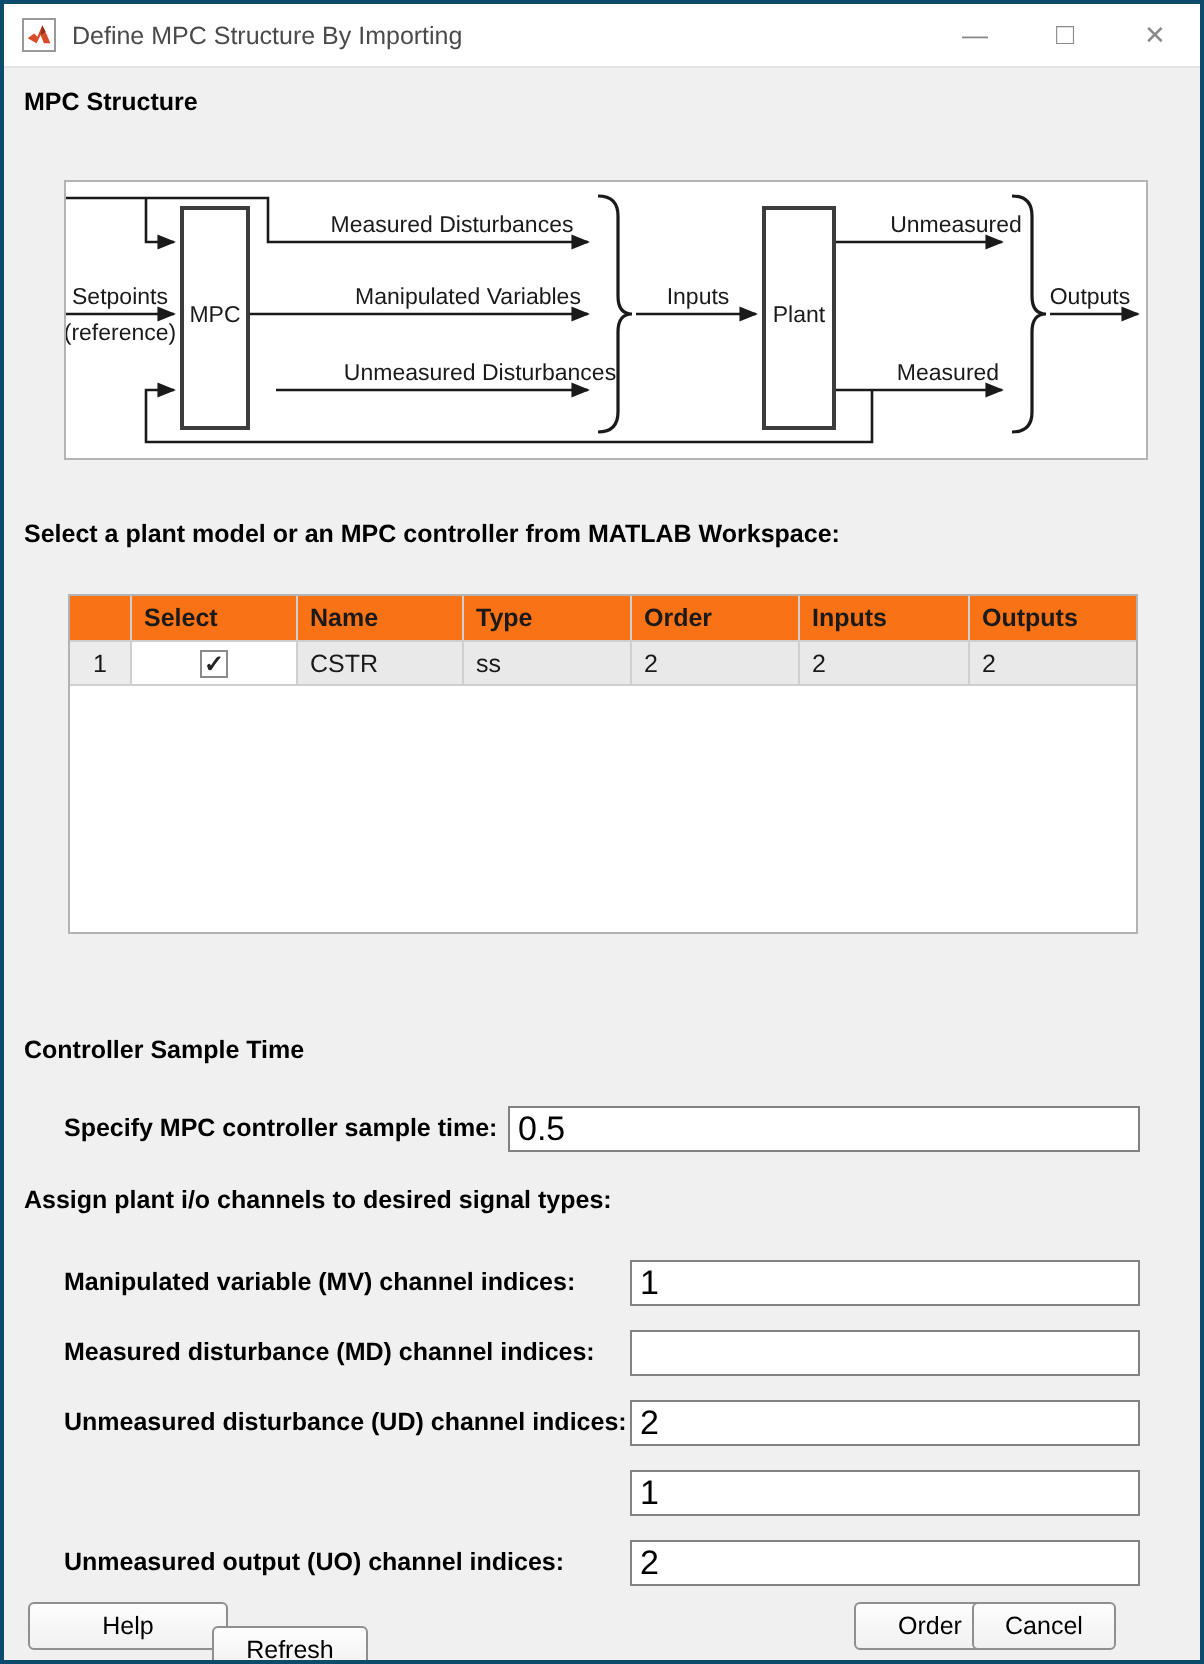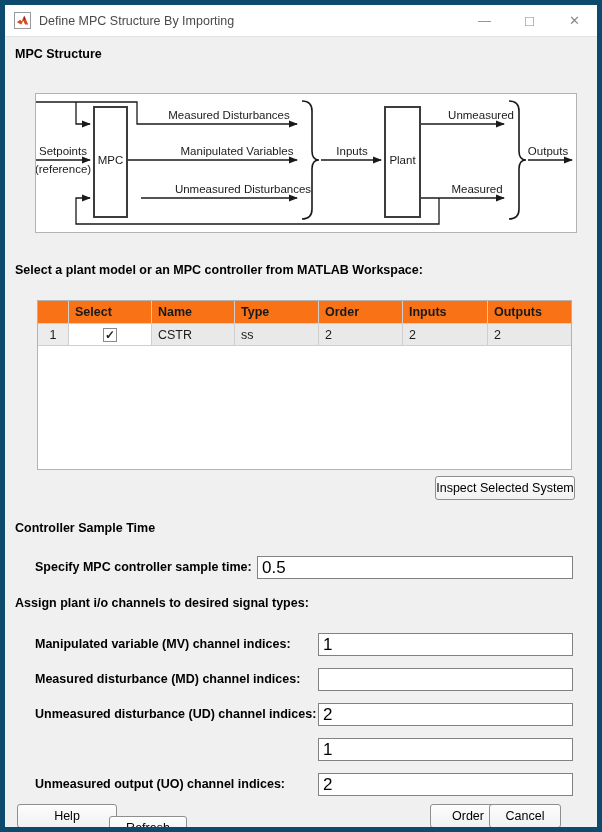"Define MPC Structure By Importing" .window { border: 5px solid #0c4a6e -> 2px solid #0c4a6e }
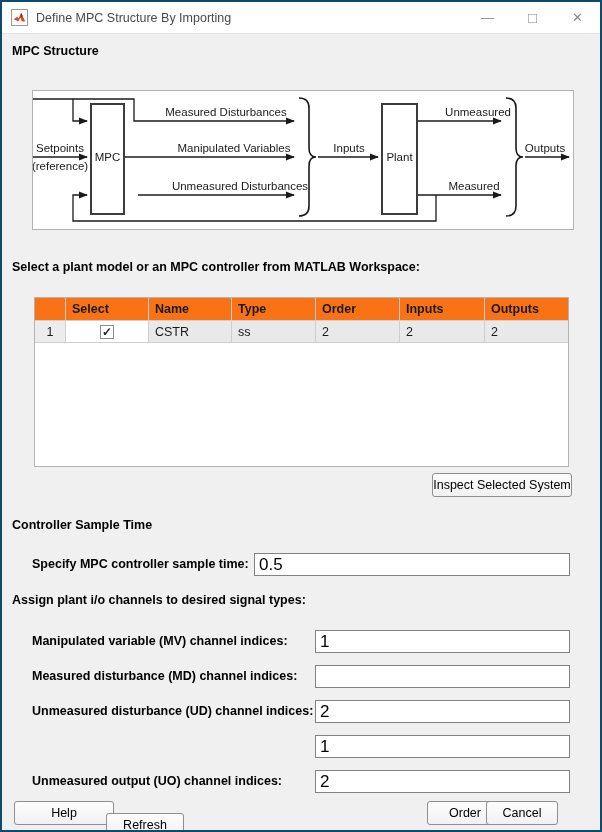"Inspect Selected System" div.btn { html: <div>Inspect Selected System</div> -> none }
